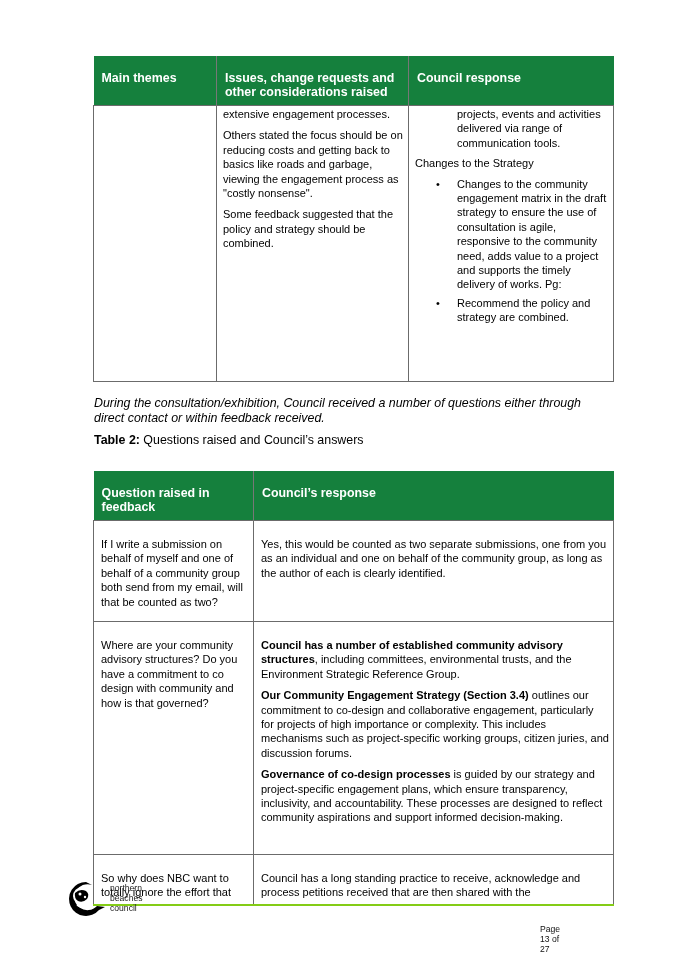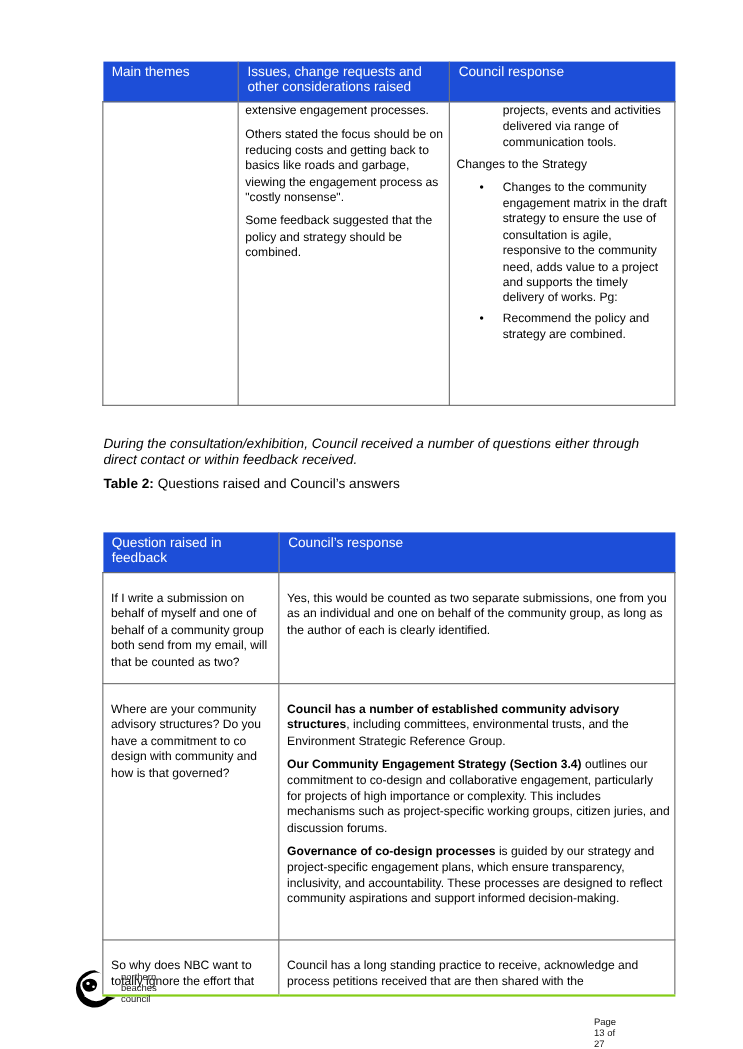"Main themes" .tbl th { background: #1d4ed8 -> #15803d; font-weight: normal -> bold; padding: 2px 7px 6px 8px -> 15px 7px 6px 8px }
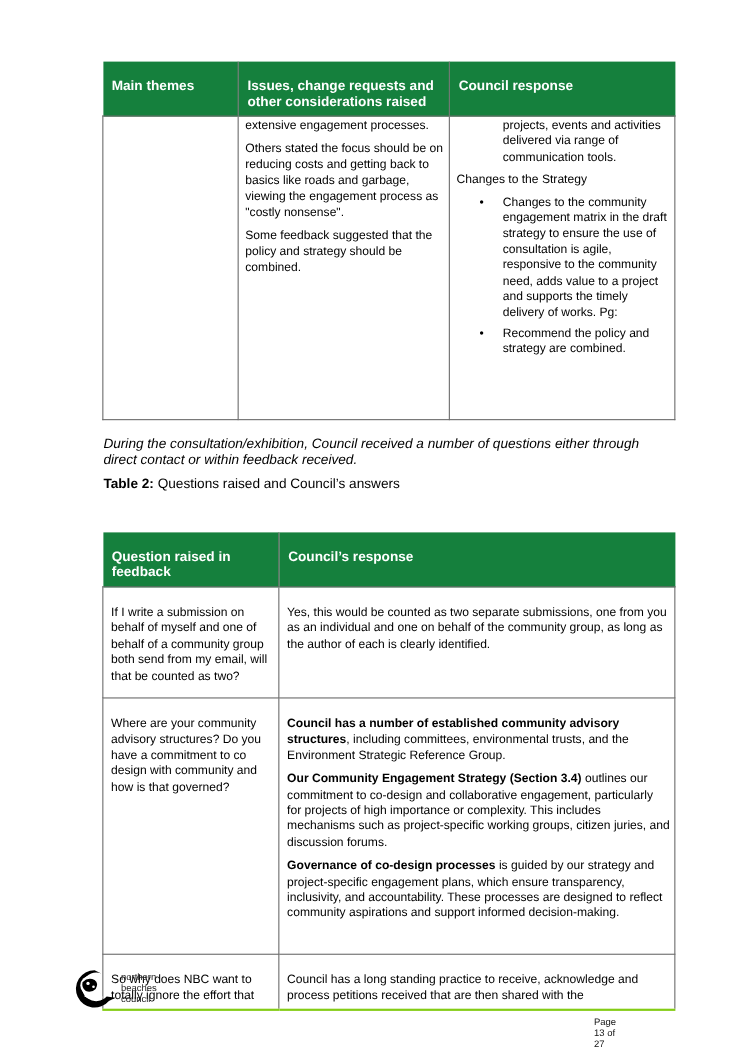"Question raised in feedback" #t2 { top: 484px -> 471px }
